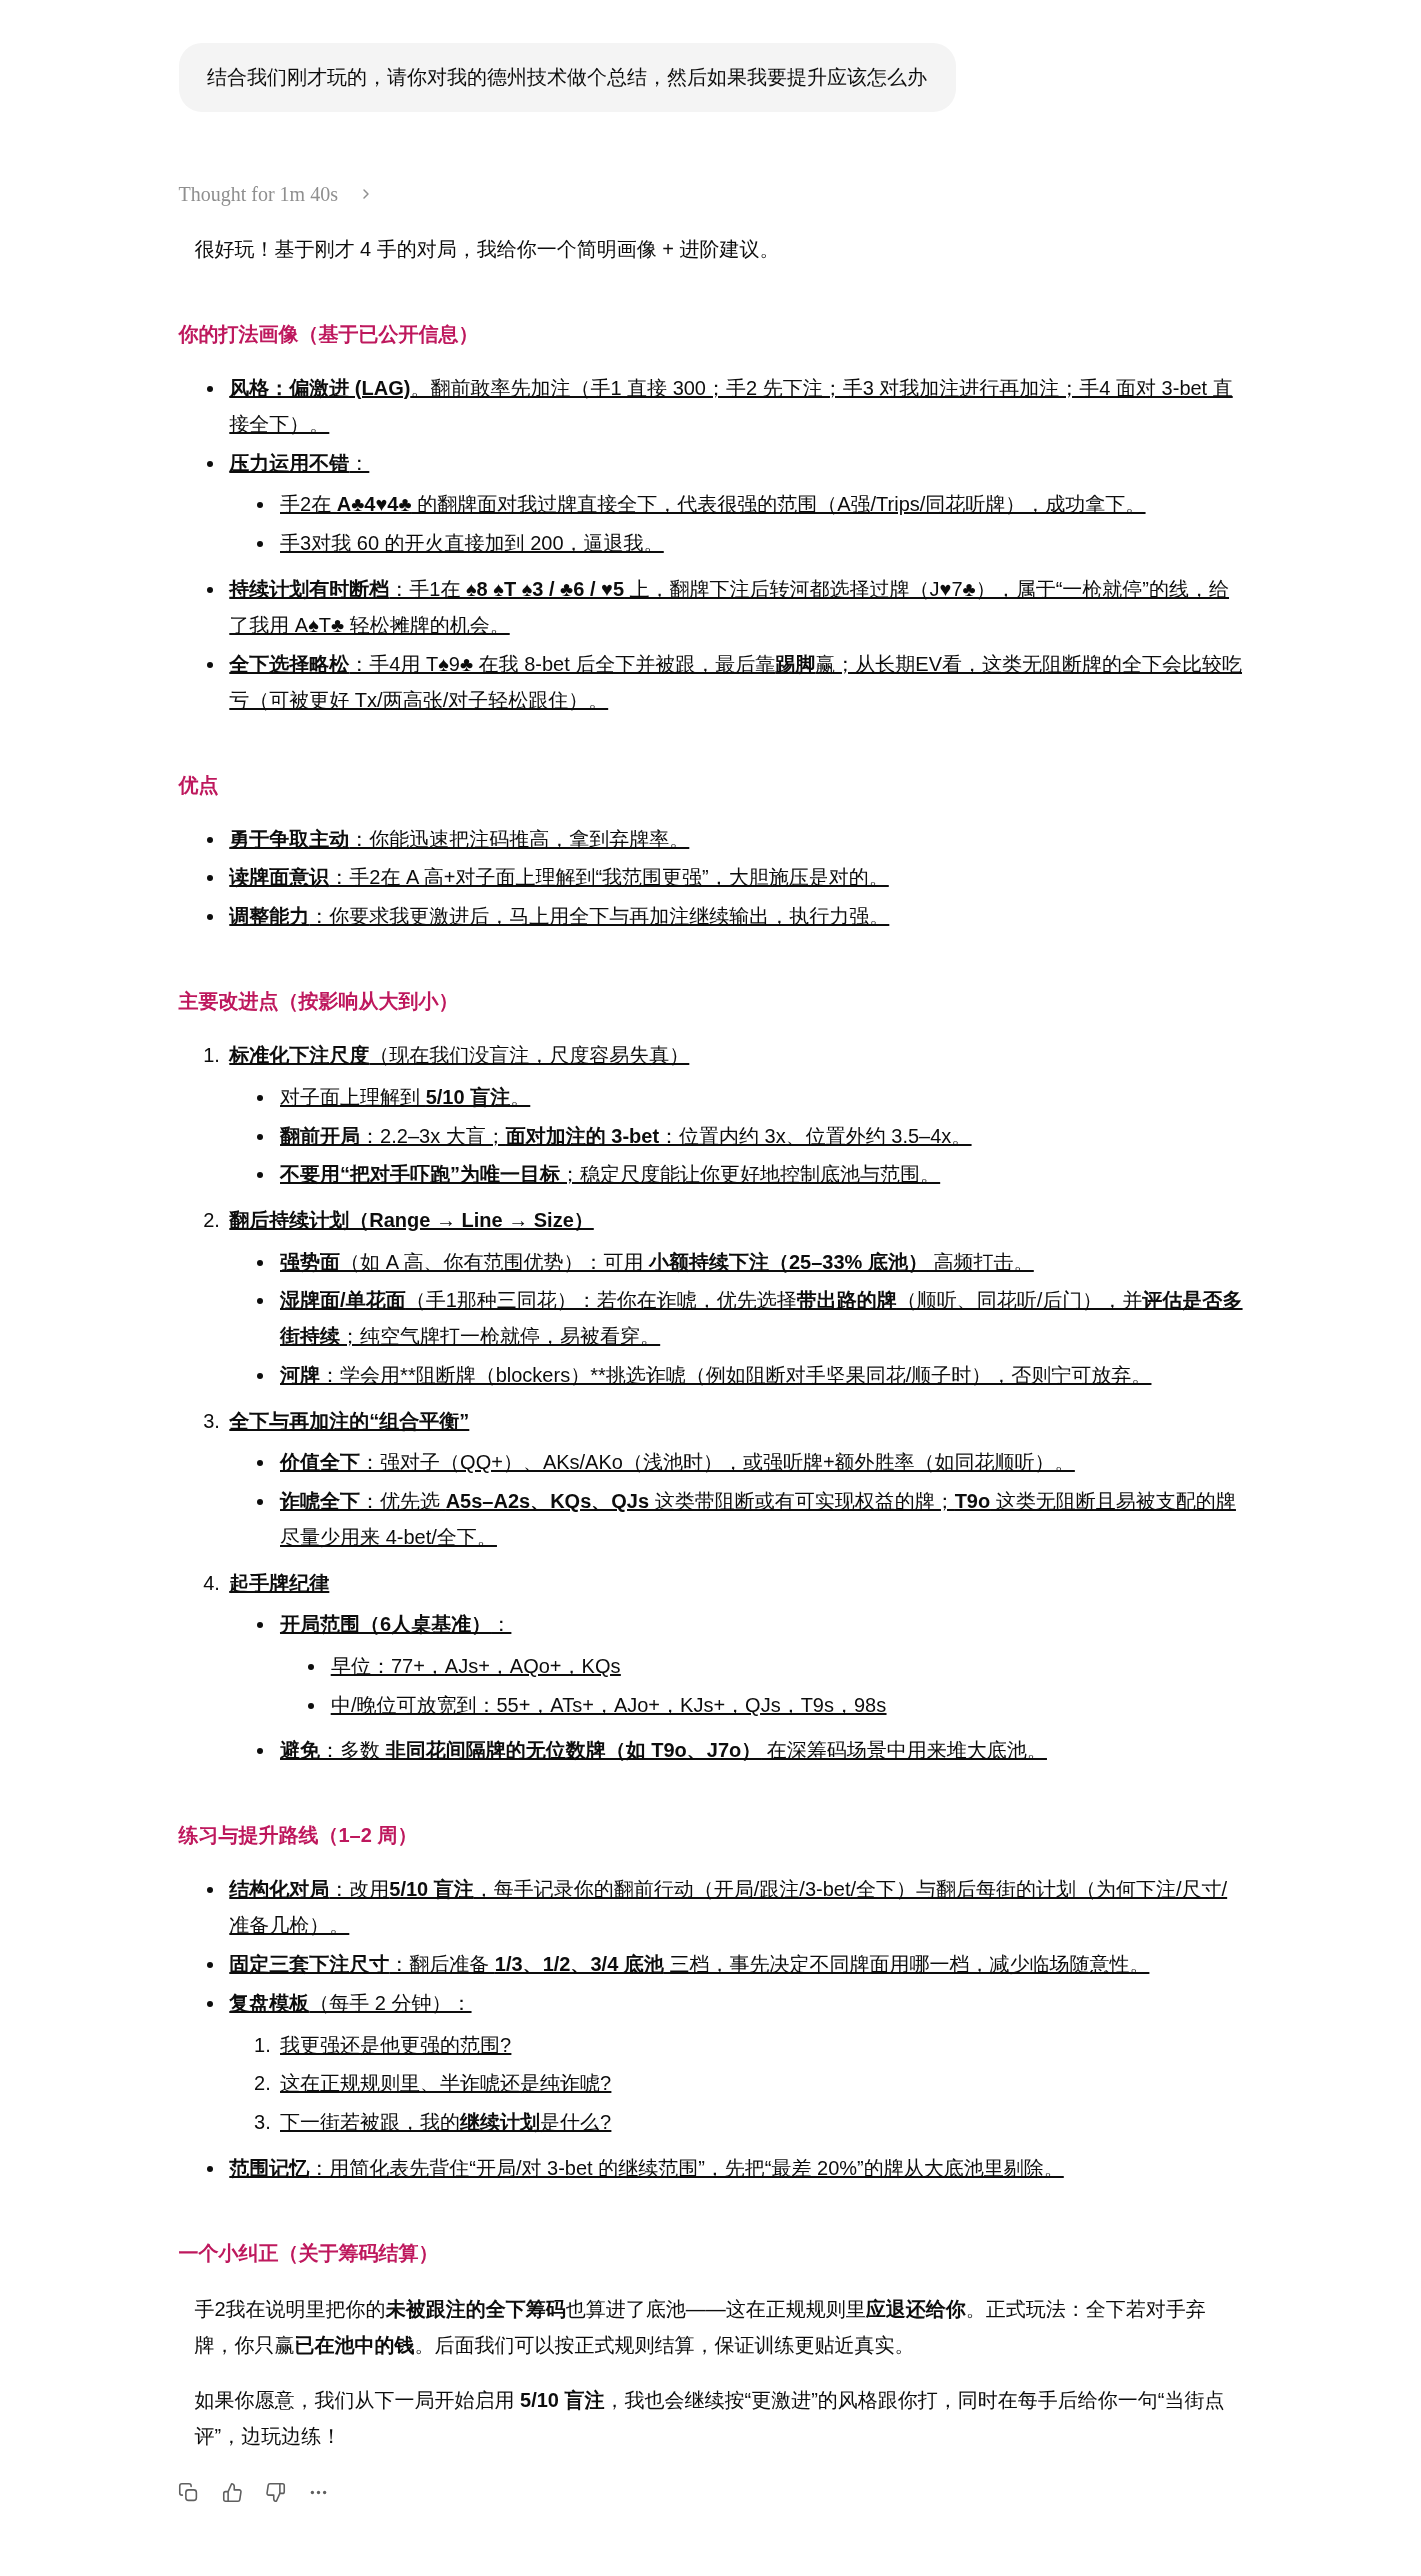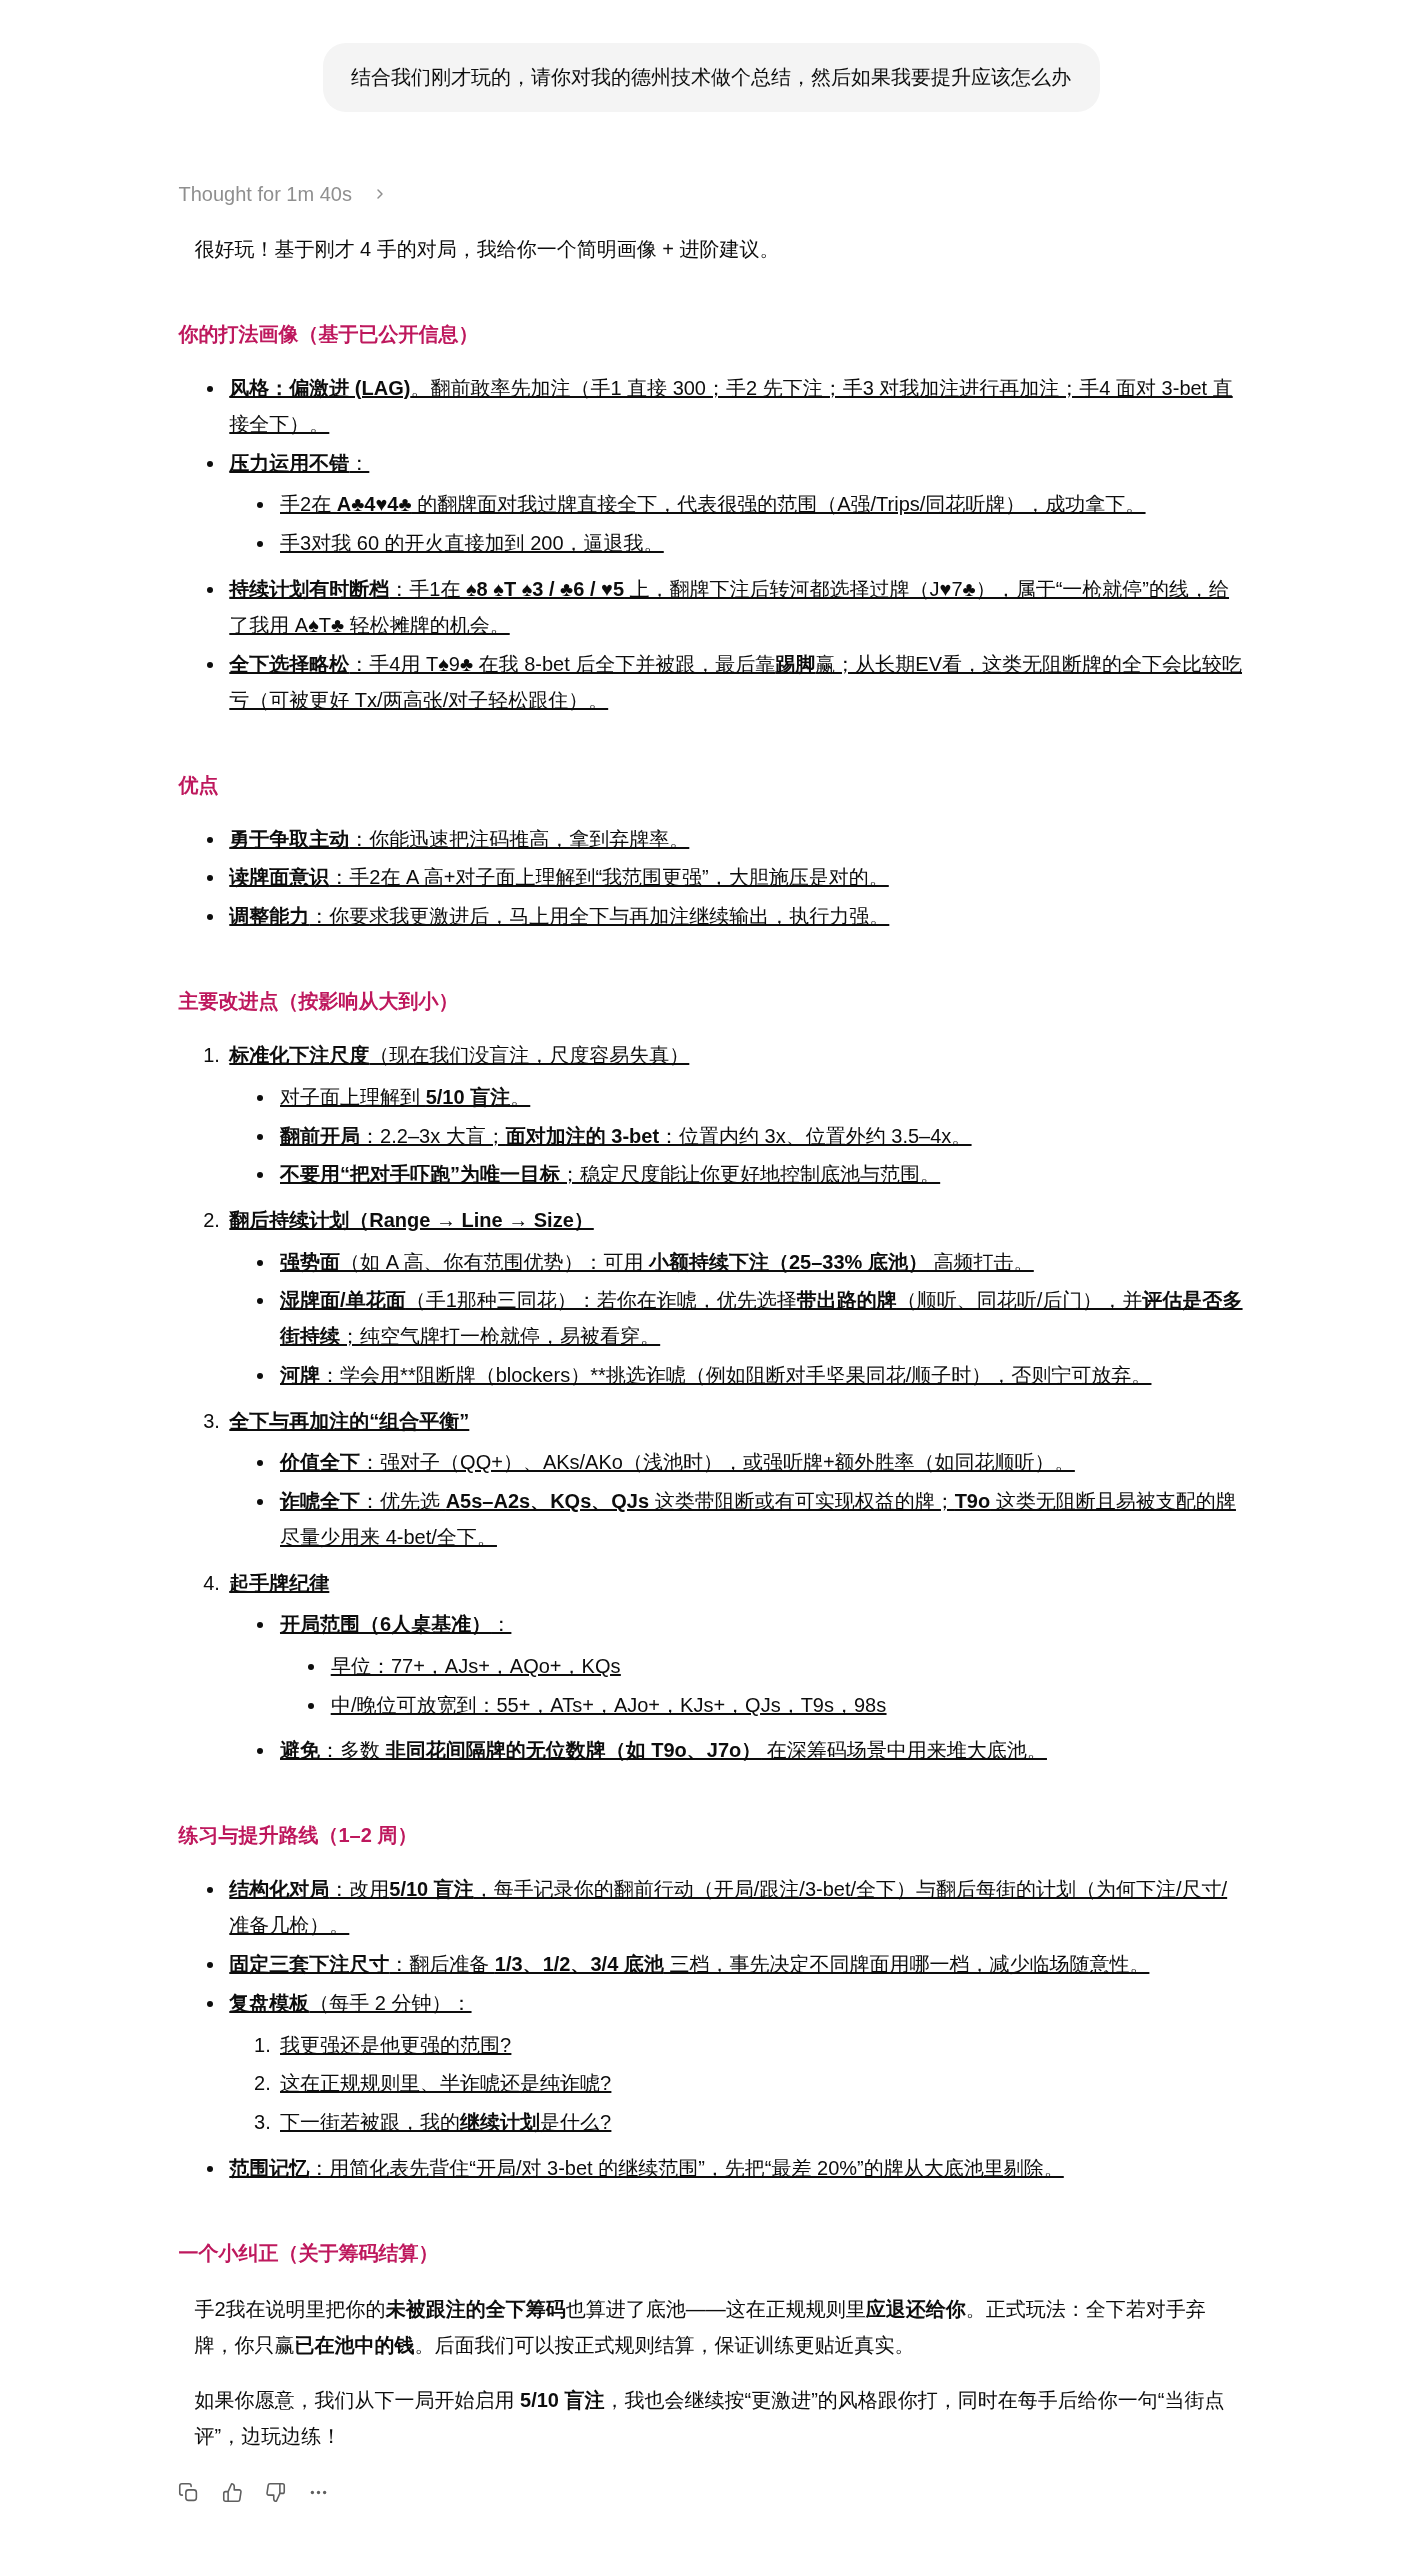"结合我们刚才玩的，请你对我的德州技术做个总结，然后如果我要提升应该怎么办" .user-row { justify-content: center -> flex-start }
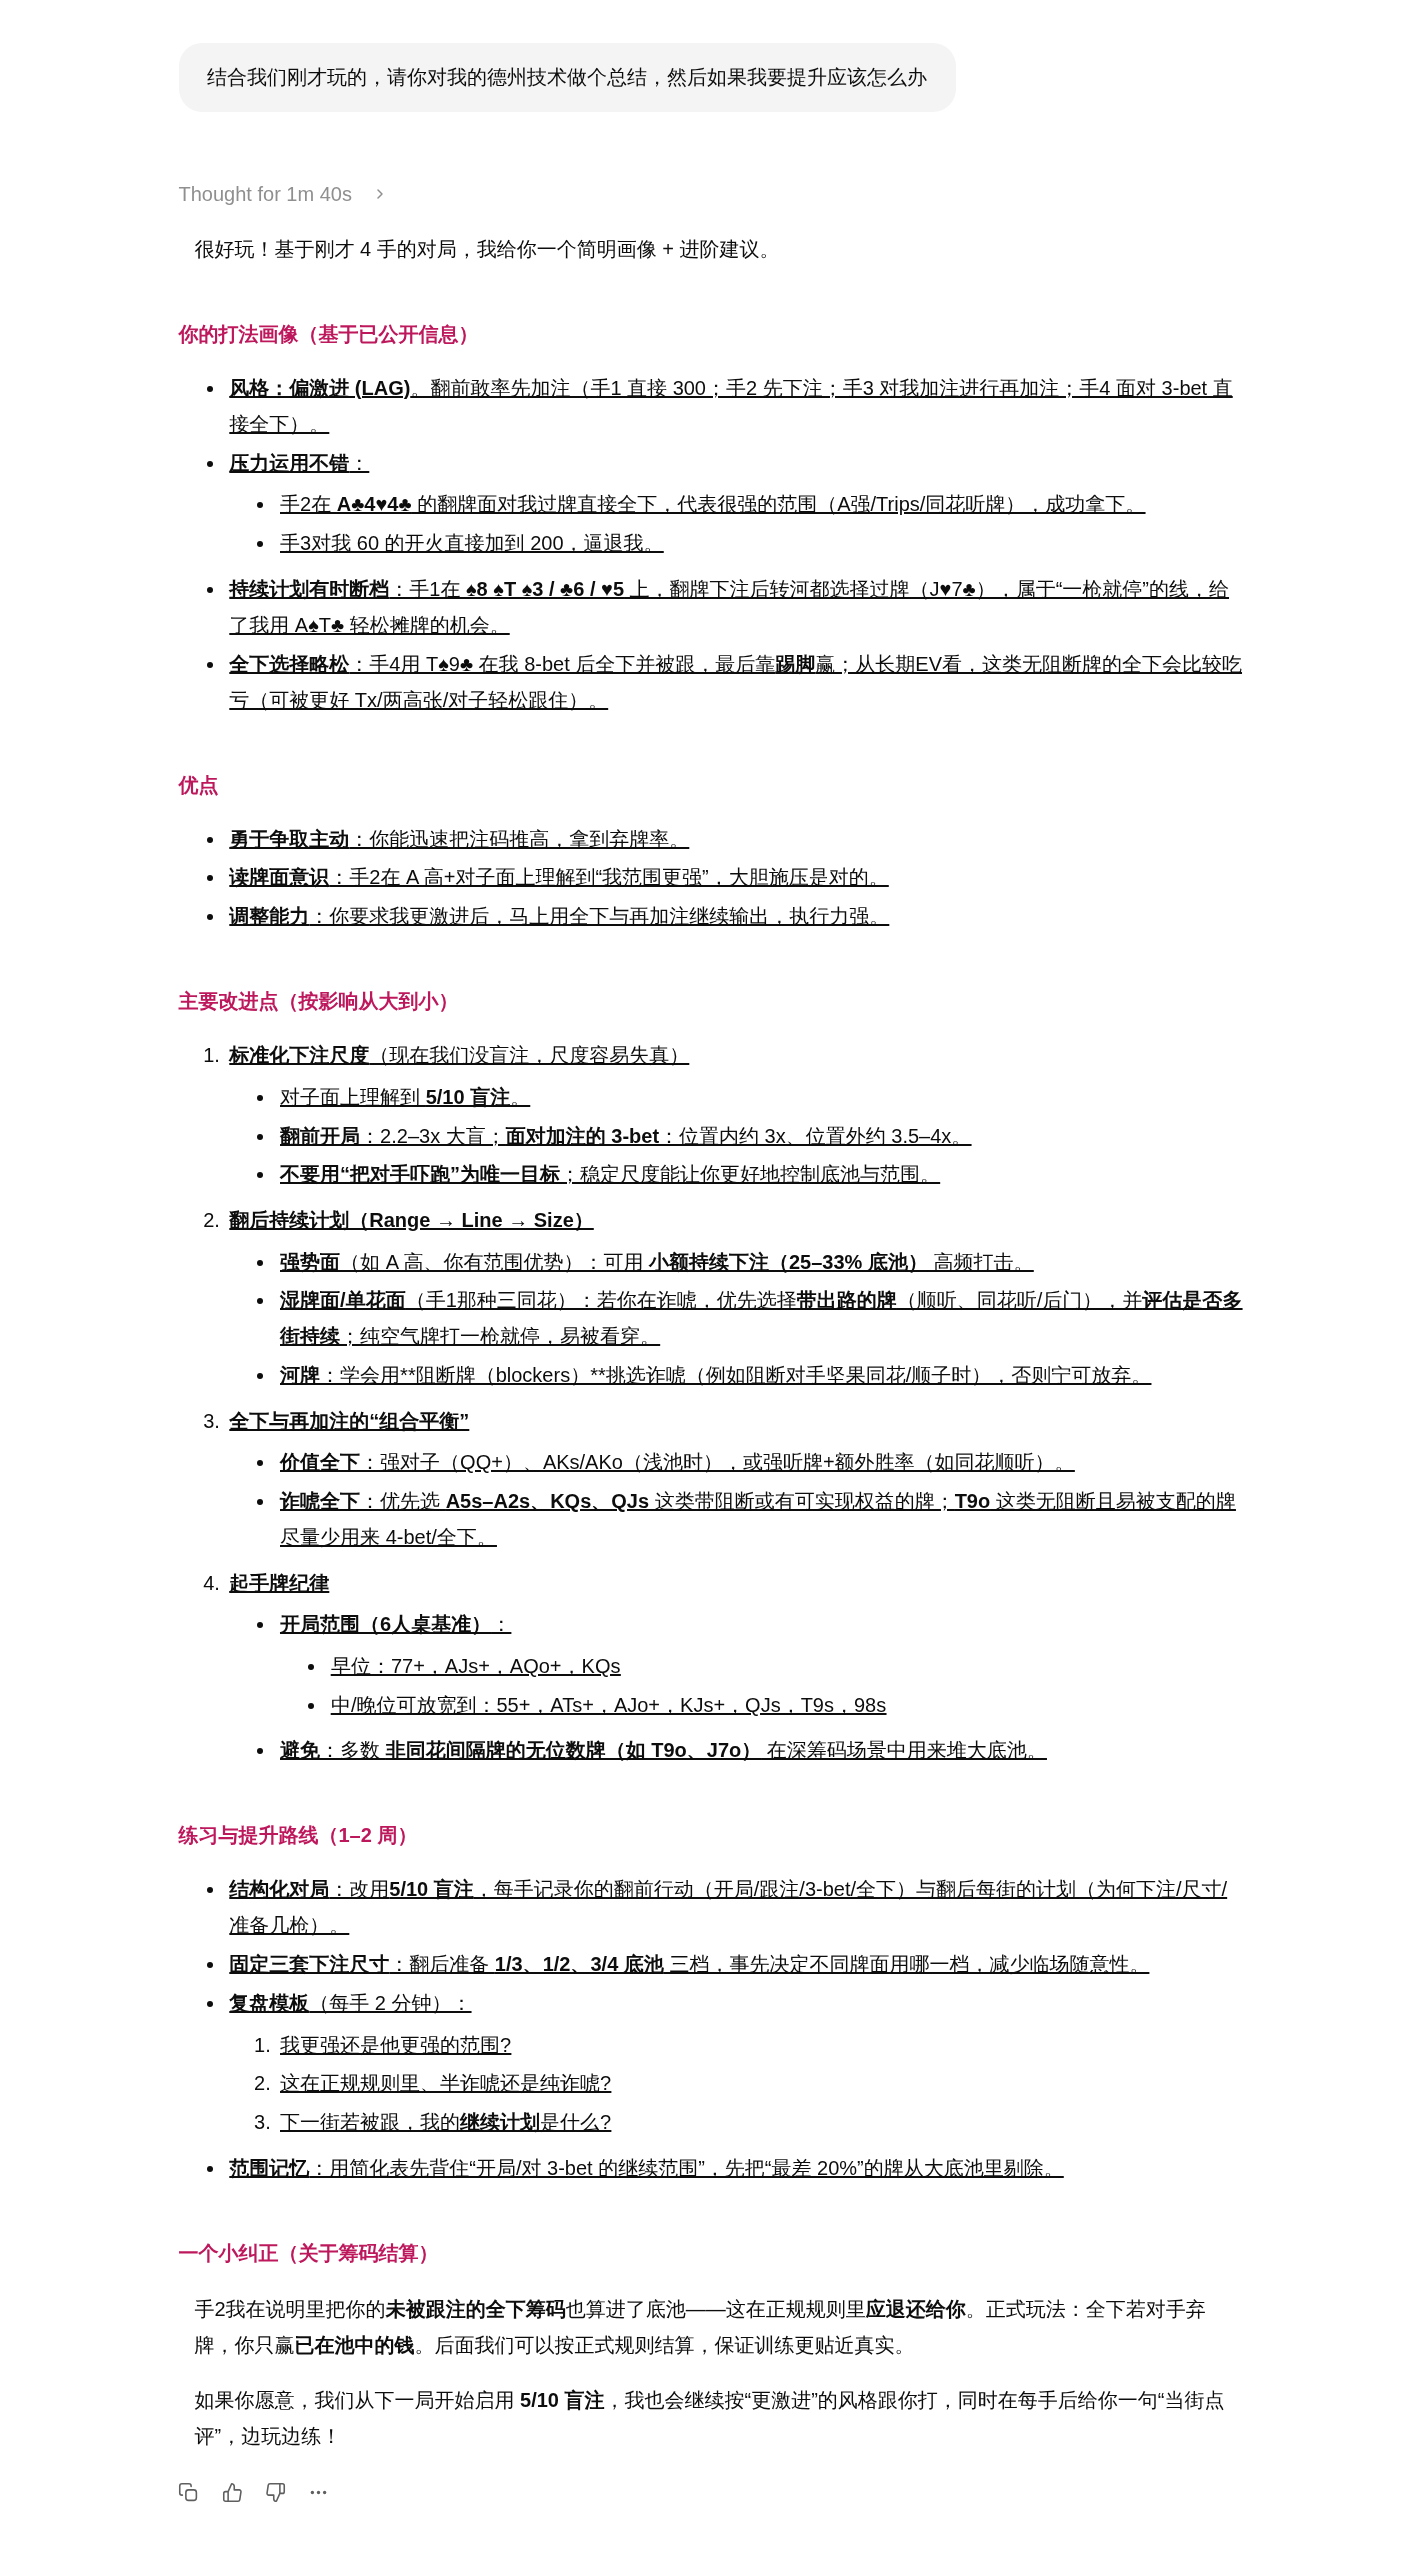"Thought for 1m 40s" .thought-row { font-family: Liberation Sans, sans-serif -> Liberation Serif, serif }
